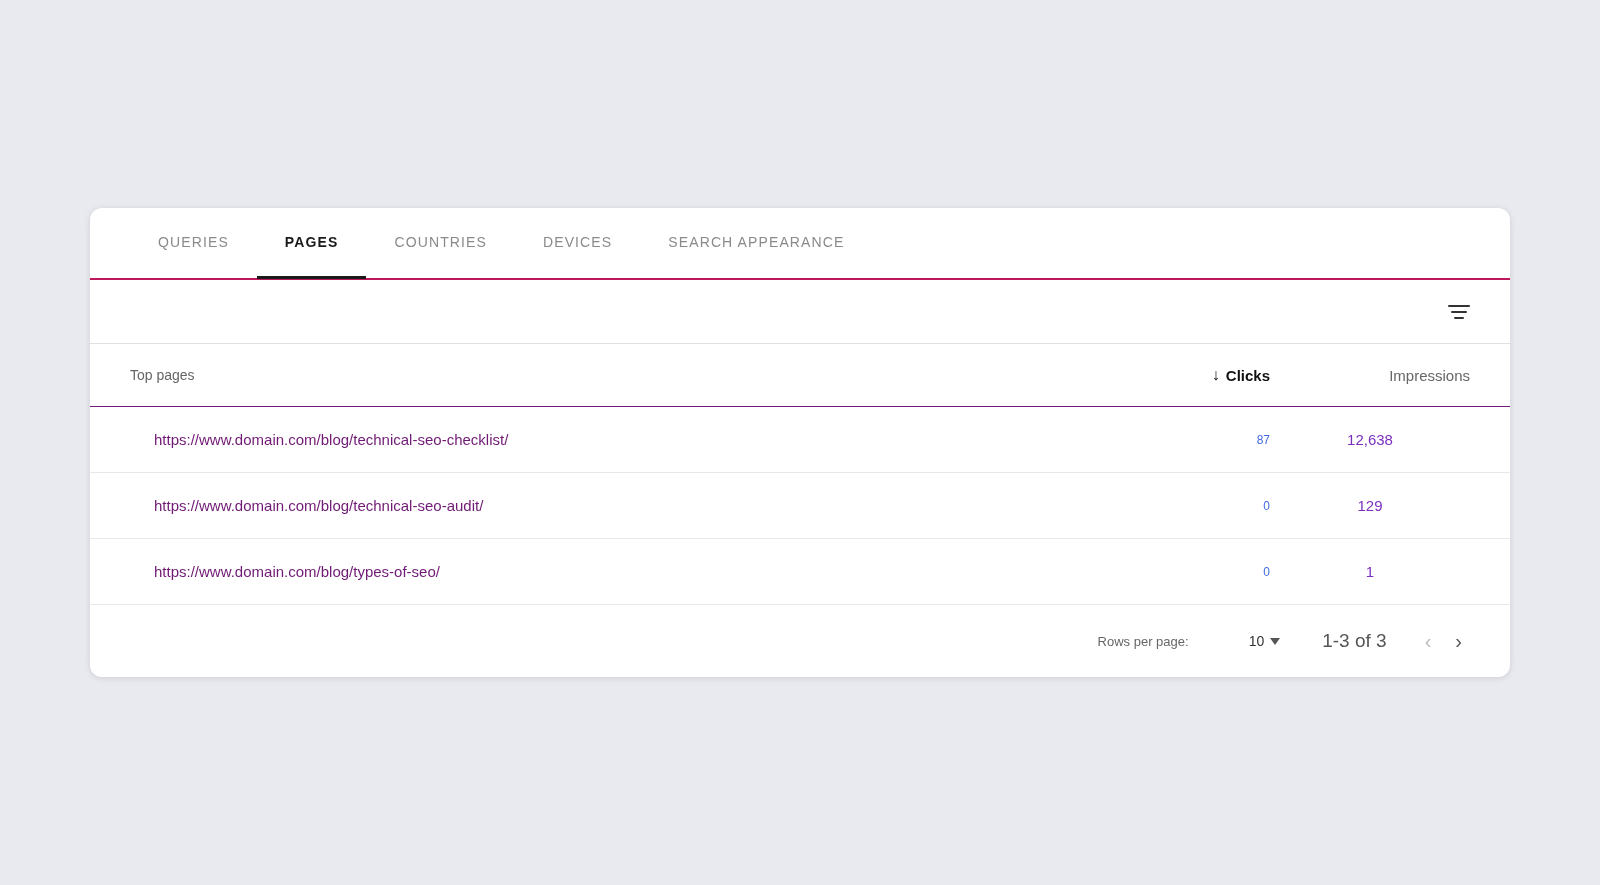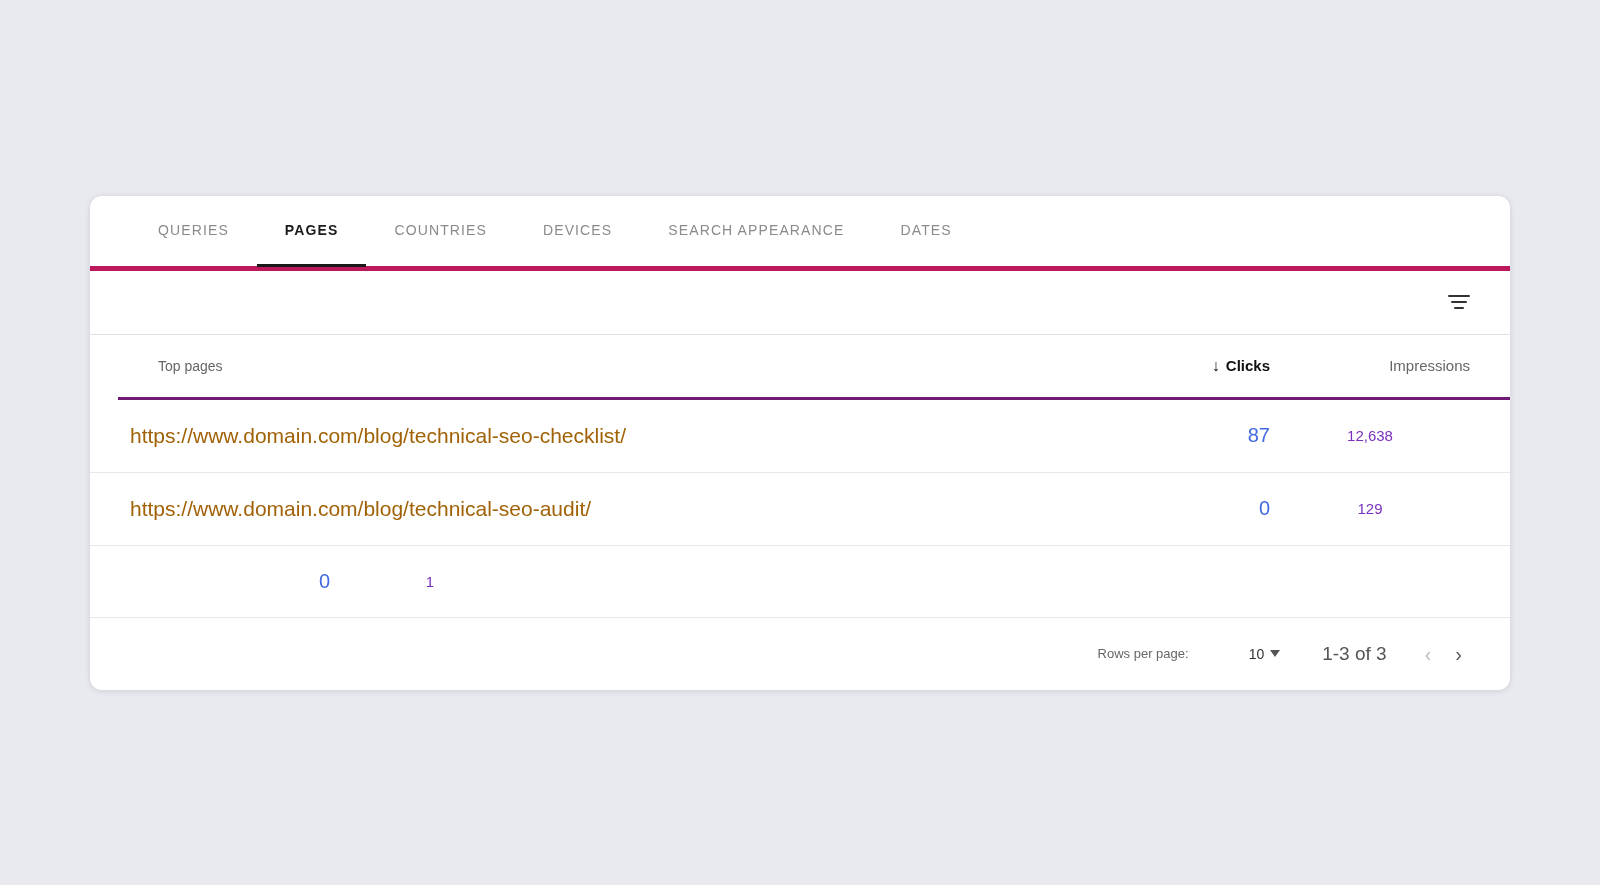"QUERIES" .tabs { border-bottom: 5px solid #be185d -> 2px solid #be185d }
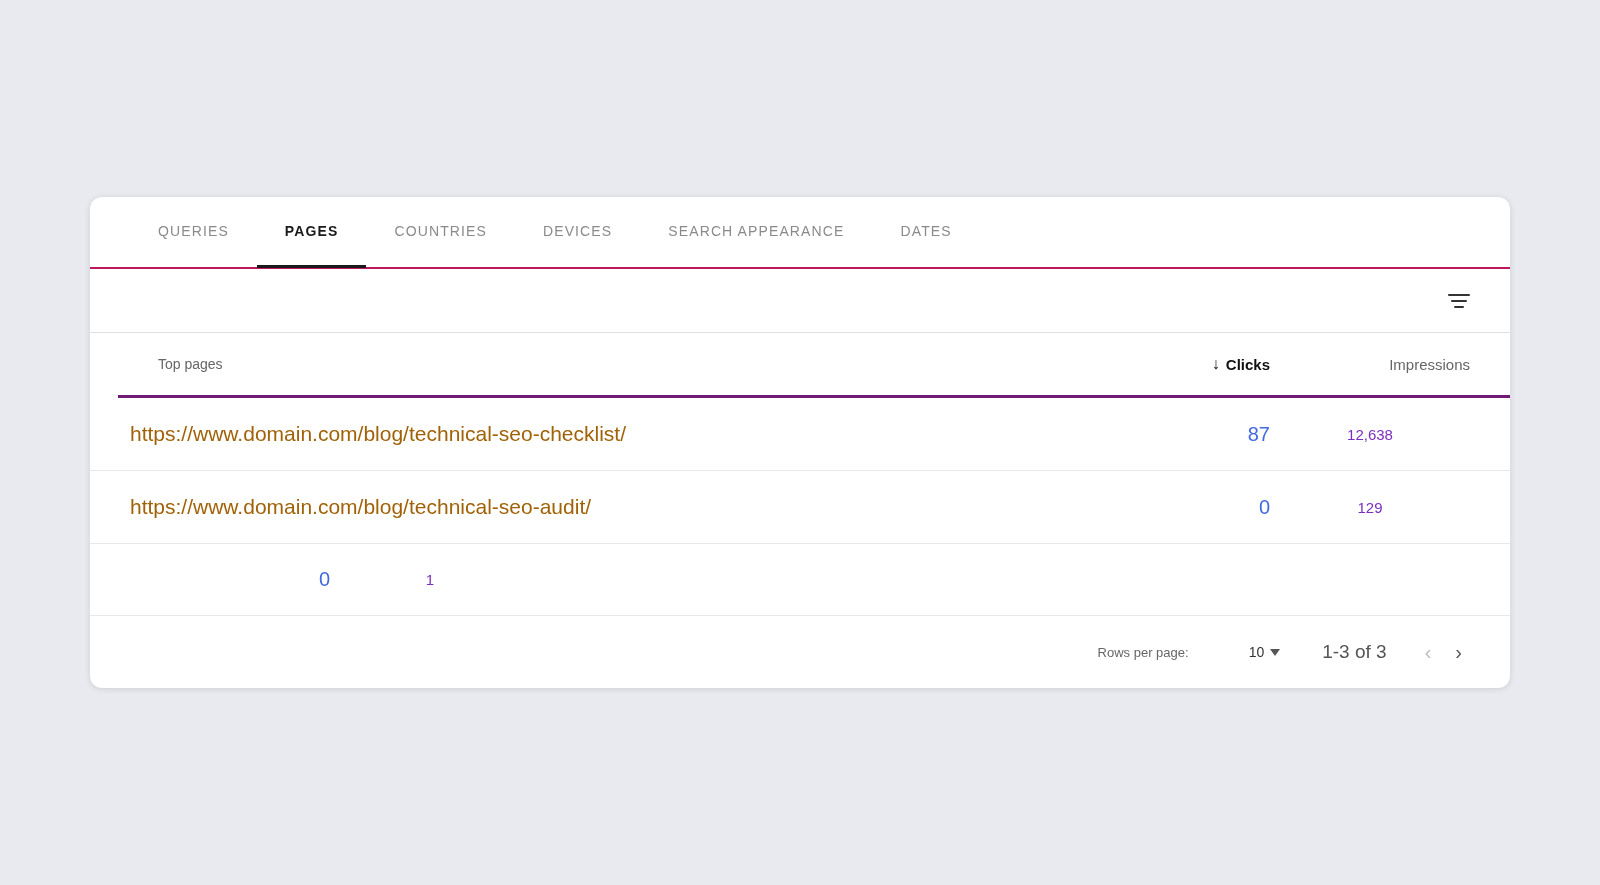"DATES" div.tab { html: <div>DATES</div> -> none }
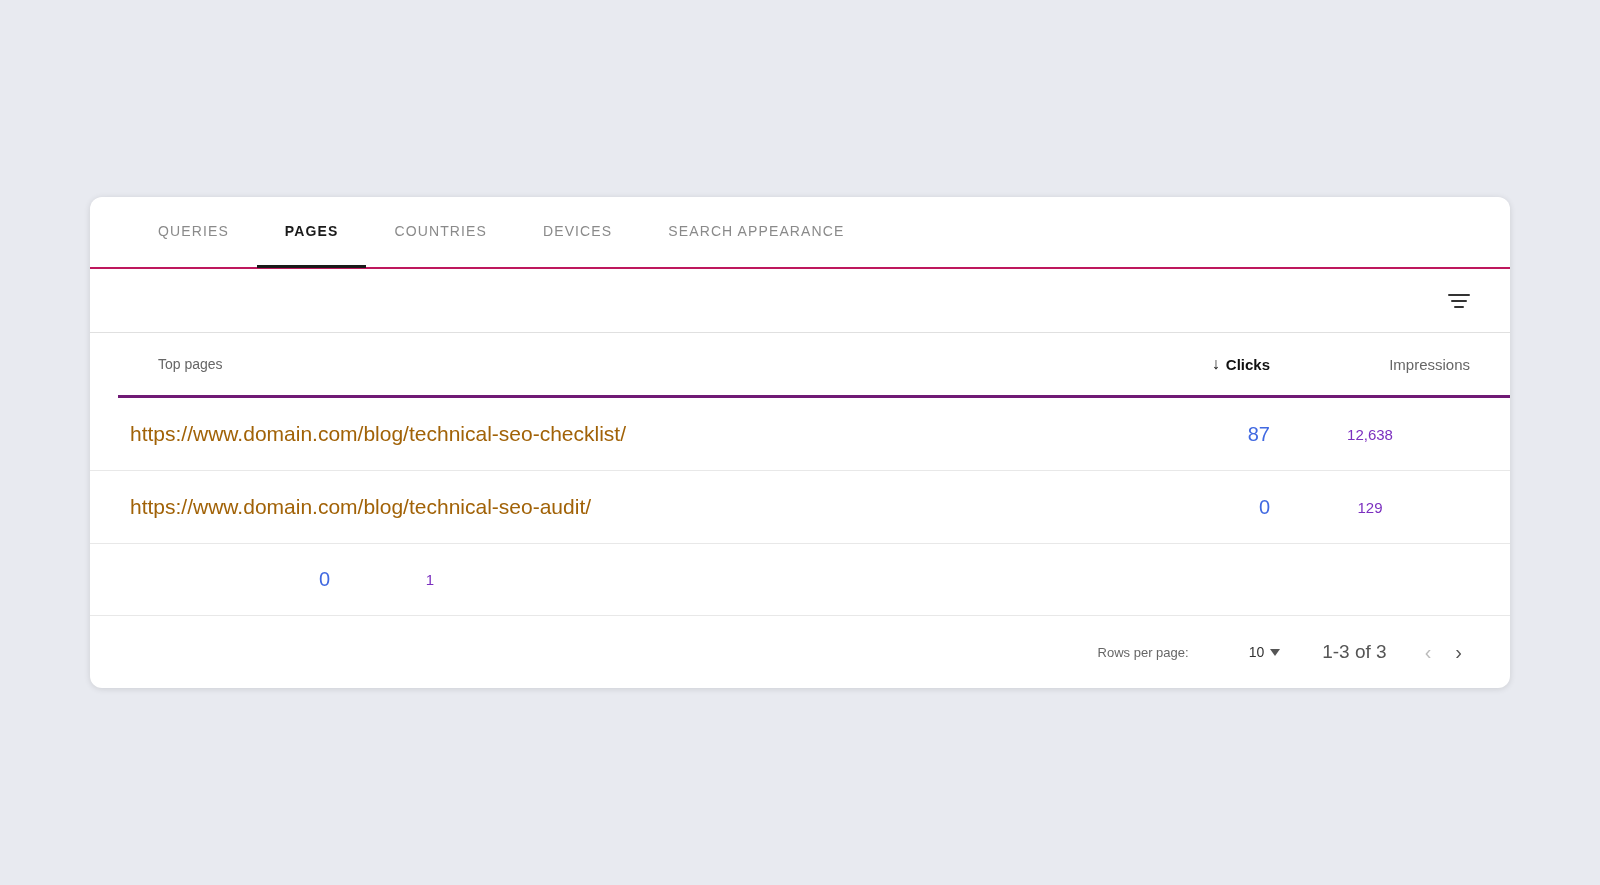"Top pages" .table-header { border-bottom: 3px solid #701a75 -> 1px solid #701a75; margin-left: 28px -> none }
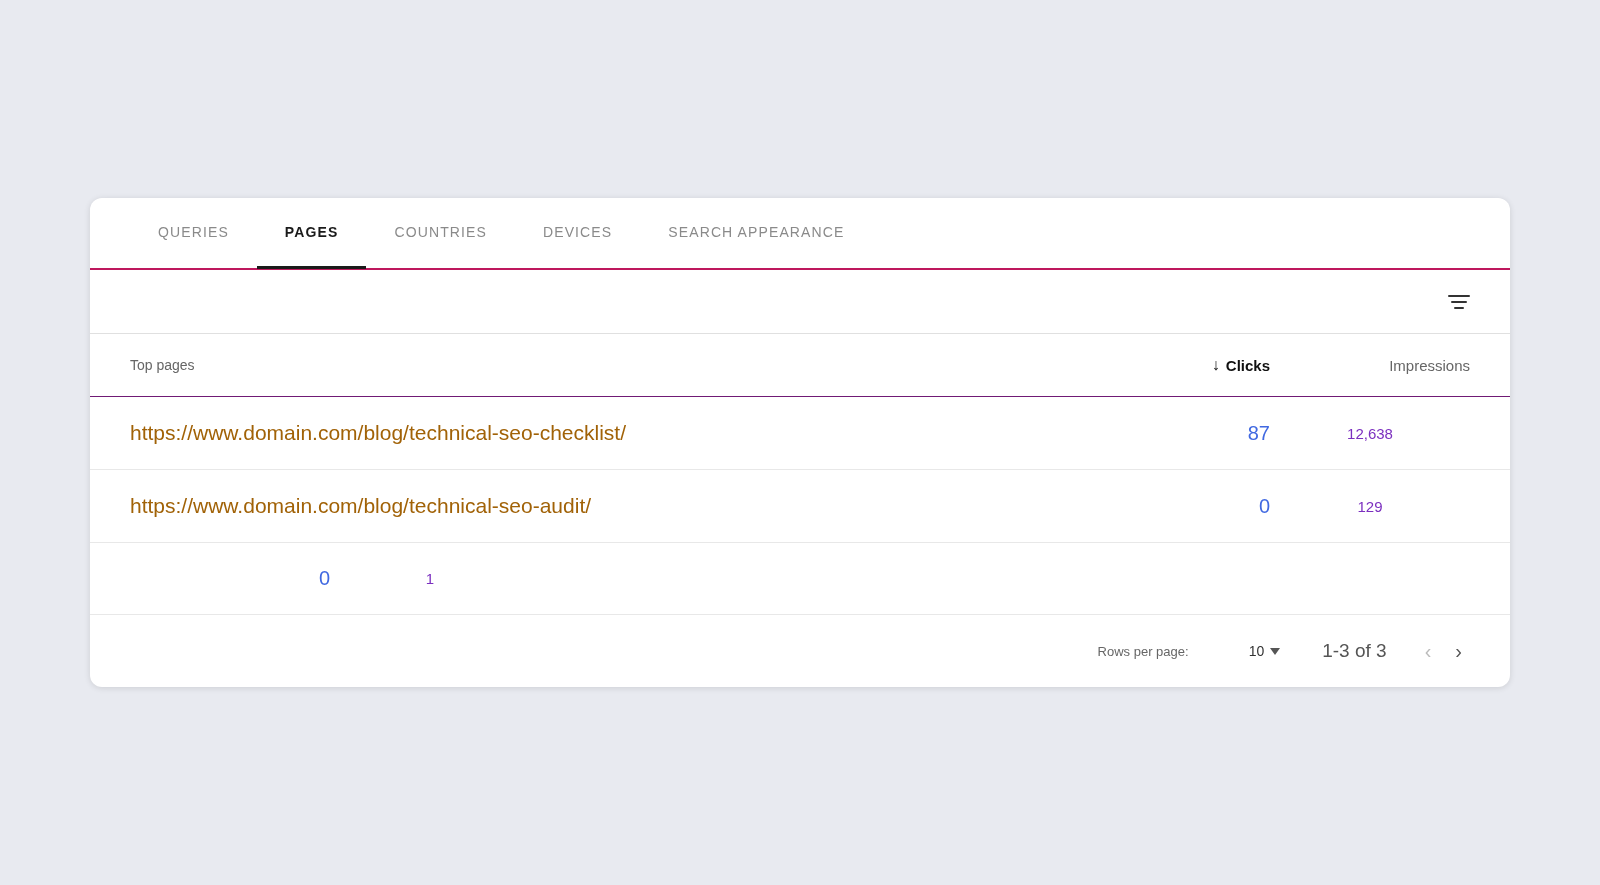"https://www.domain.com/blog/technical-se" .row-page { color: #a16207 -> #701a75; font-size: 21px -> 15px; margin-left: none -> 24px }
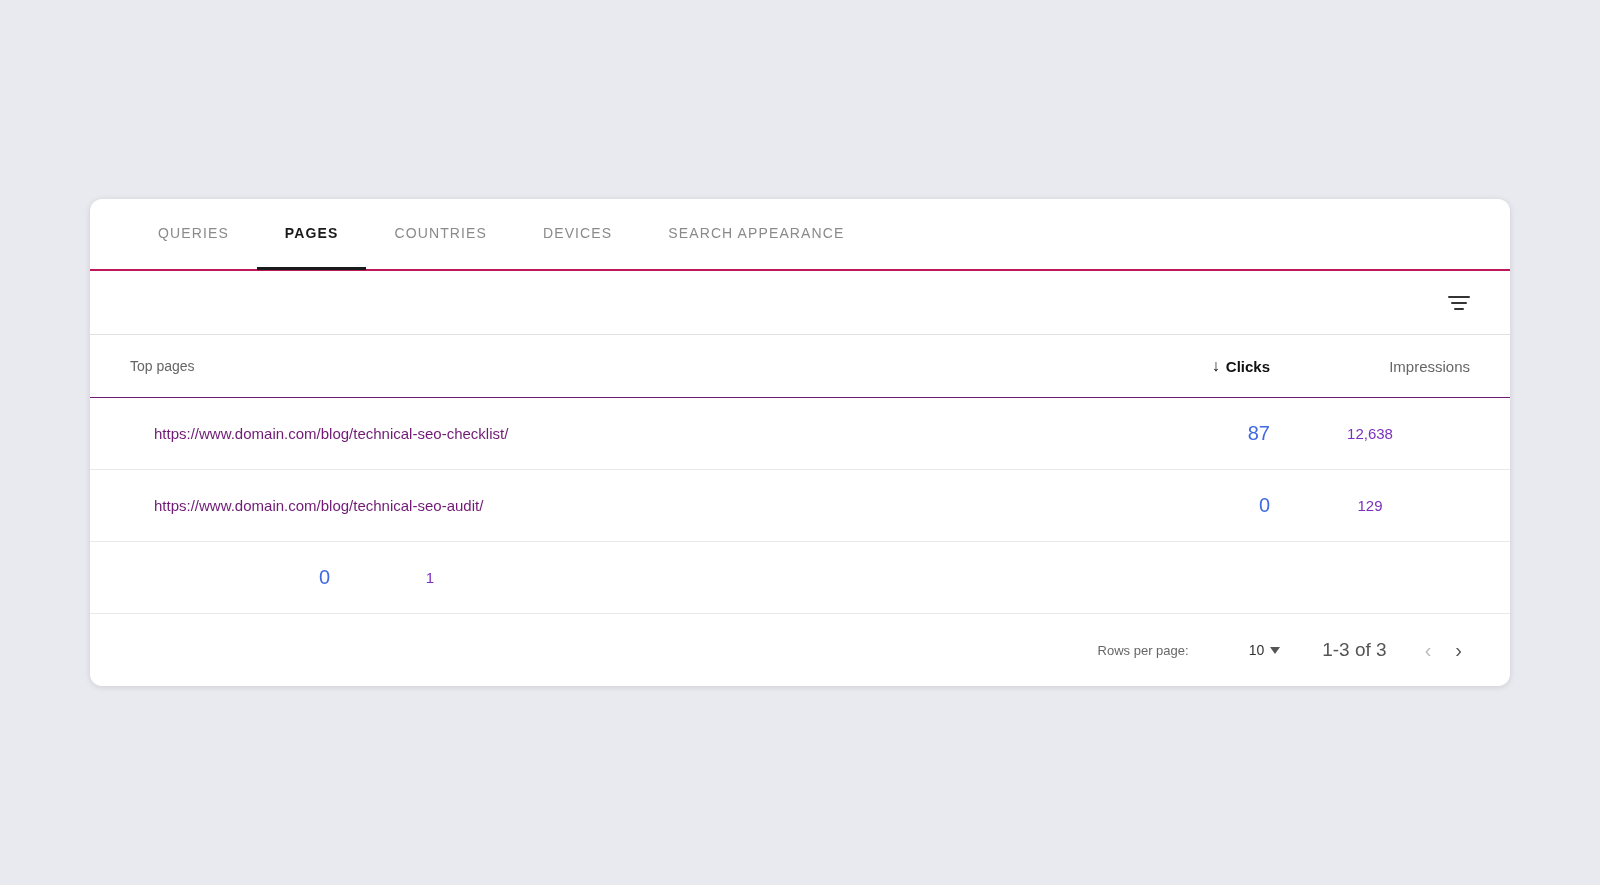"87" .row-clicks { font-size: 20px -> 12px }
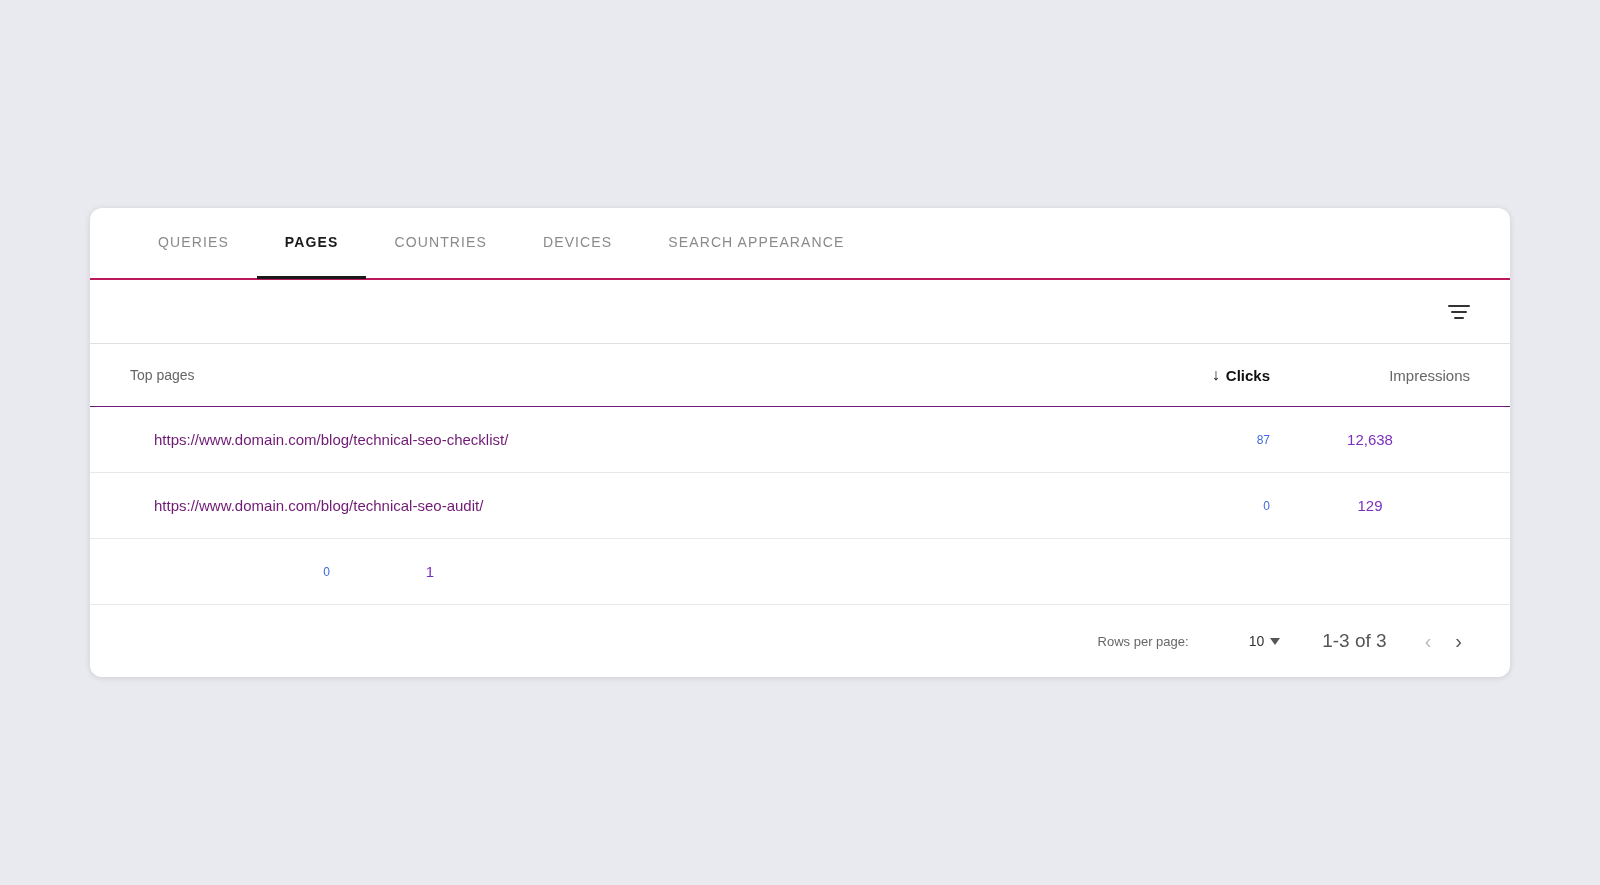"https://www.domain.com/blog/types-of-seo" div.row-page { html: none -> <div>https://www.domain.com/blog/types-of-seo/</div> }
